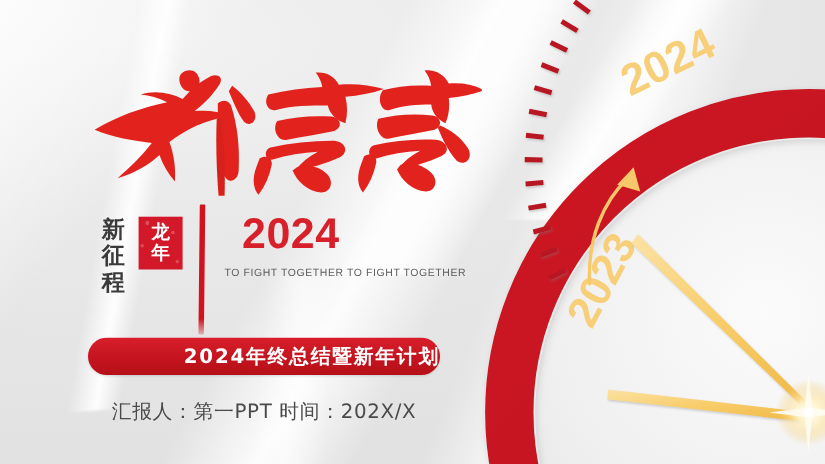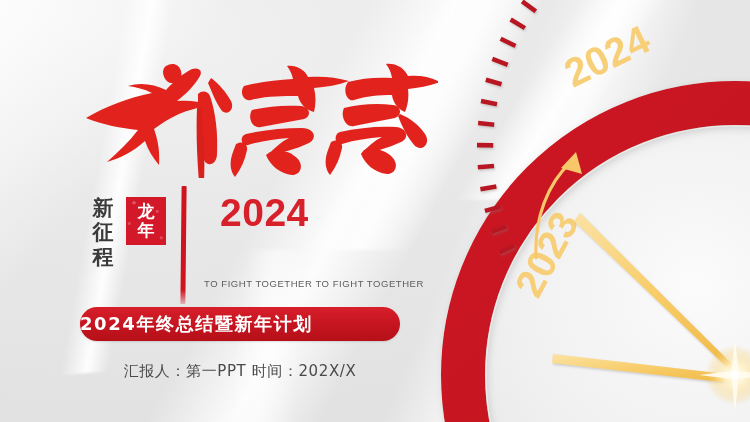"TO FIGHT TOGETHER TO FIGHT" .eng { margin-top: 35px -> none }
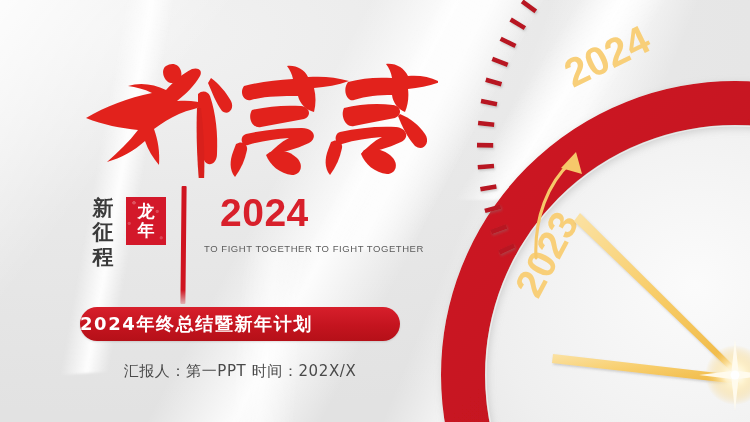"2024年终总结暨新年计划" .banner { justify-content: flex-start -> flex-end }
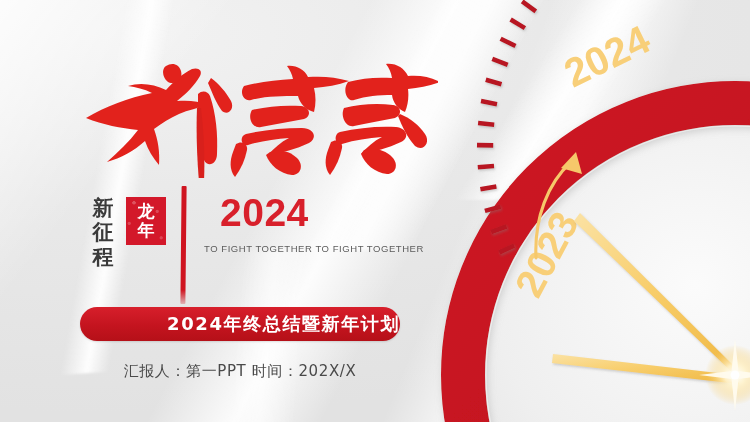"汇报人：第一PPT 时间：202X/X" .presenter { font-size: 15px -> 18px }
